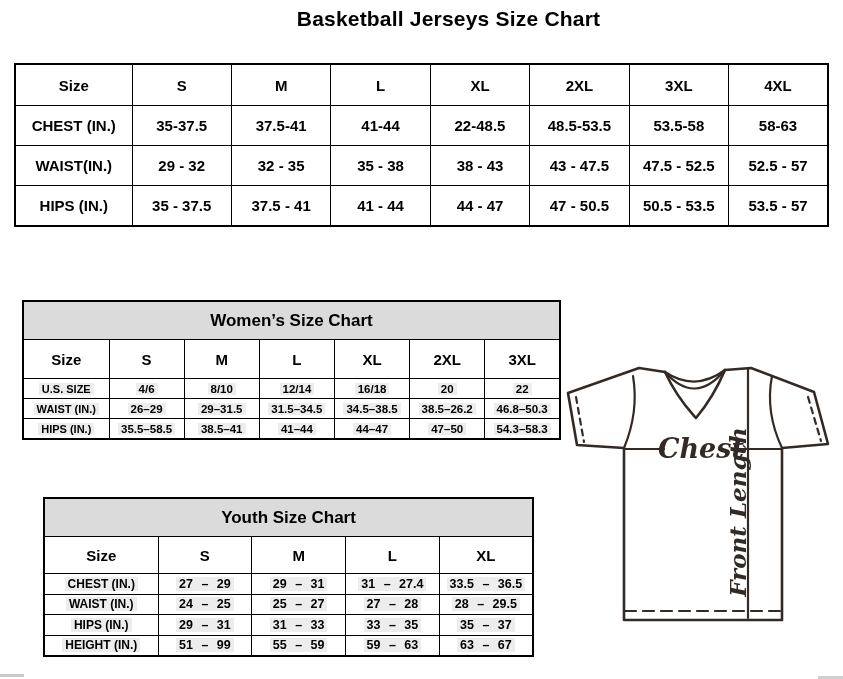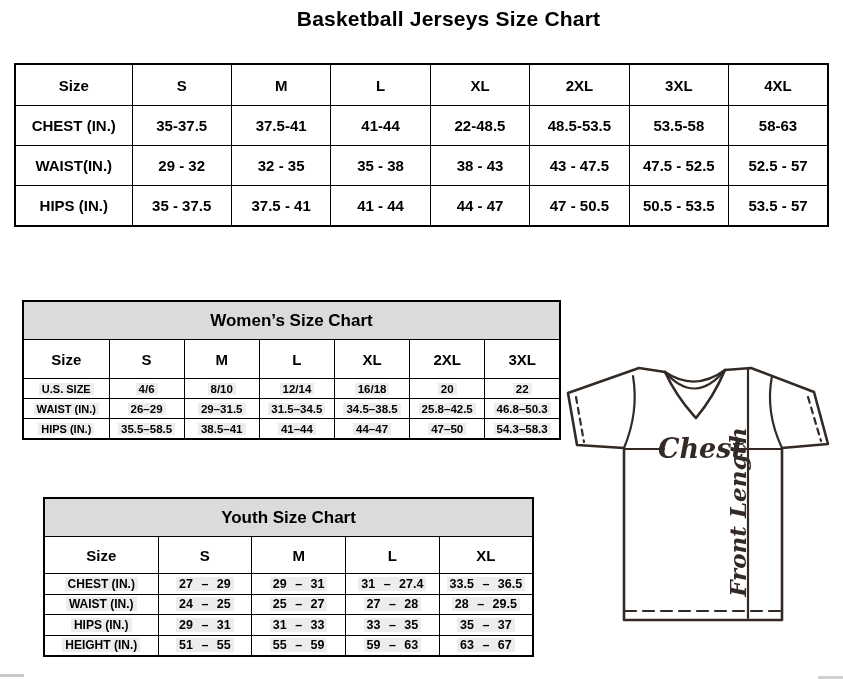"25.8–42.5" span { text: 25.8–42.5 -> 38.5–26.2 }
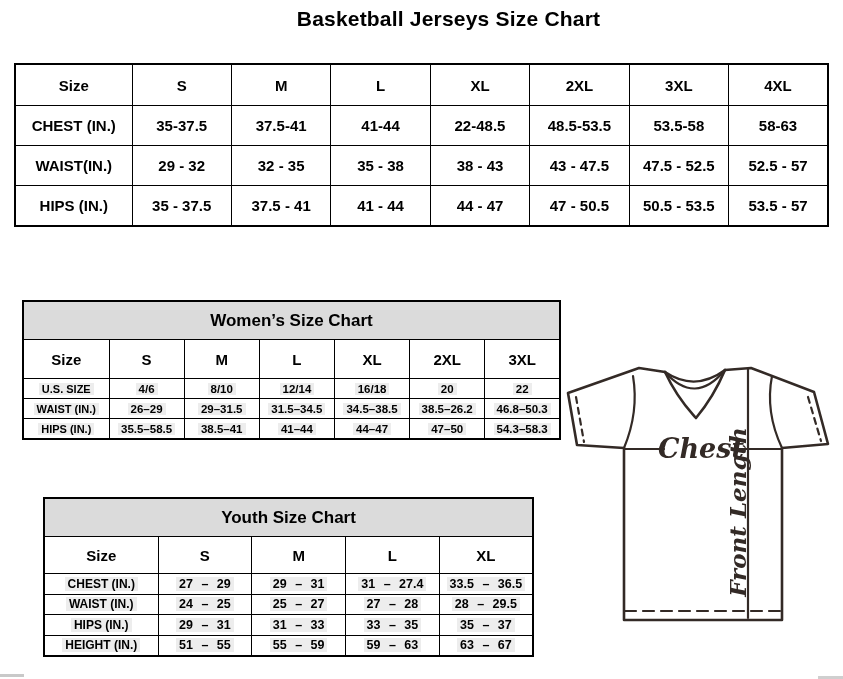"51 – 55" span { text: 55 -> 99 }
